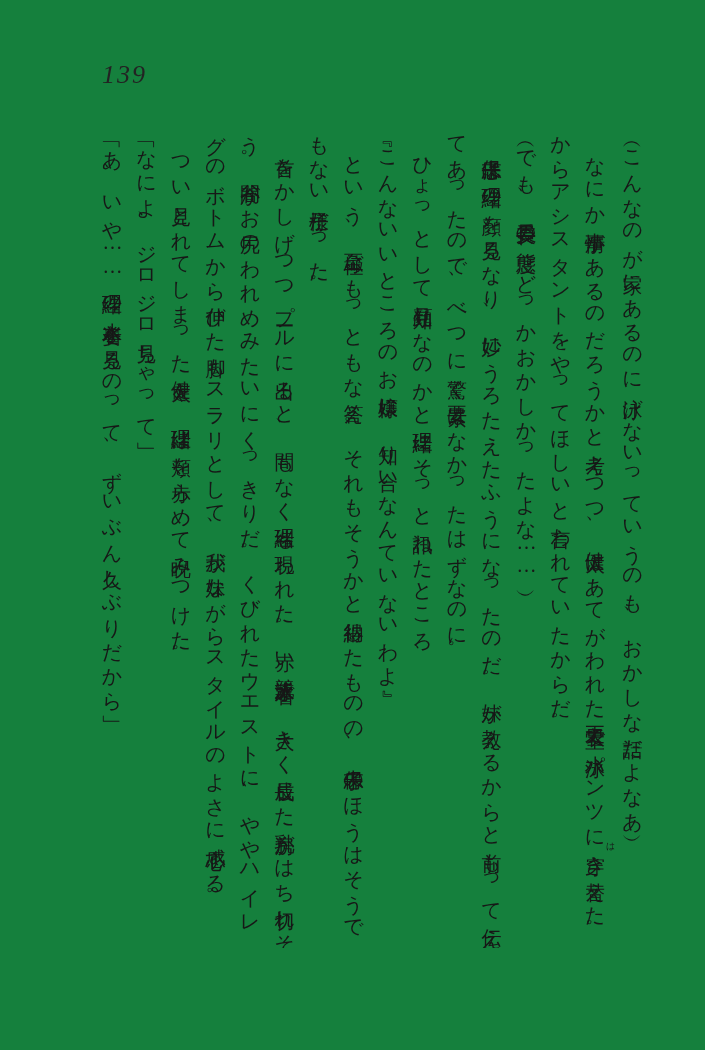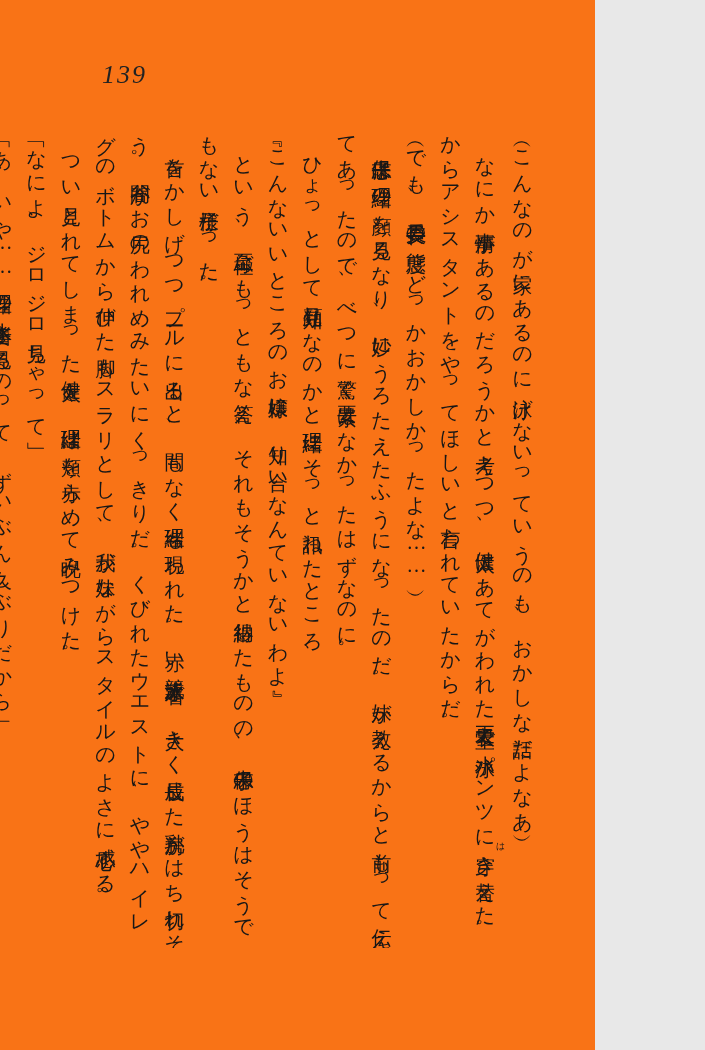"139" .page { background: #f97316 -> #15803d; width: 595px -> 705px }
